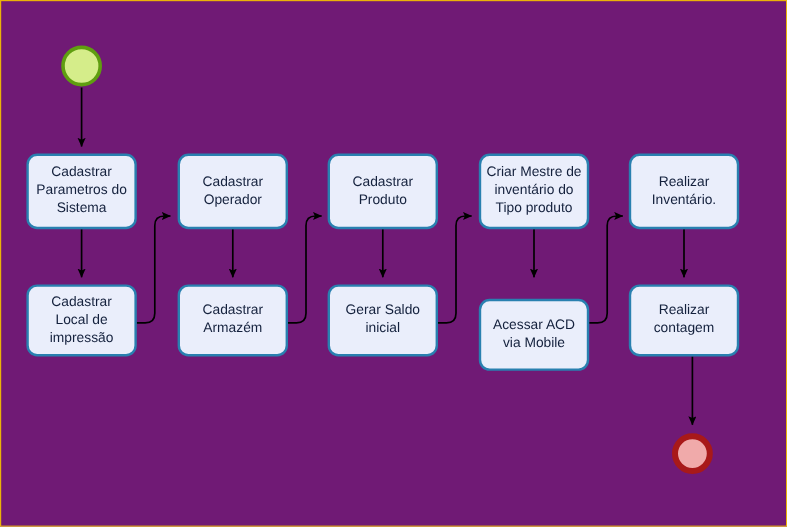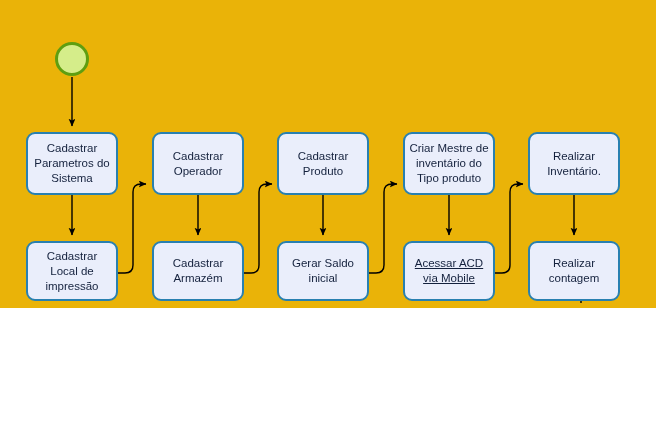"Cadastrar" #canvas { background: #eab308 -> #701a75; border: 5px solid #eab308 -> 1px solid #eab308; height: 308px -> 439px }
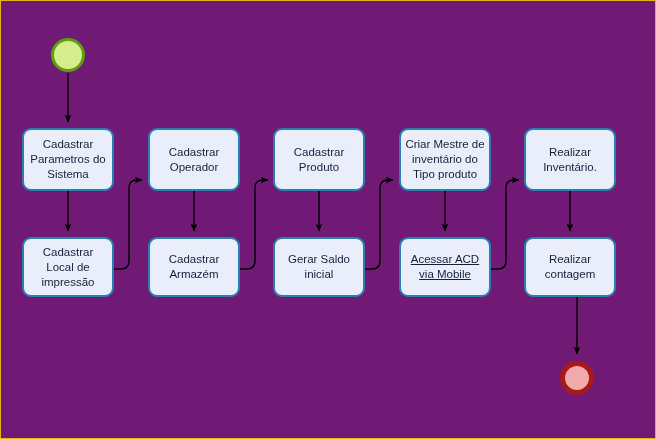"Acessar ACD" div.node-task { text-decoration: underline -> none; top: 236px -> 248px }
